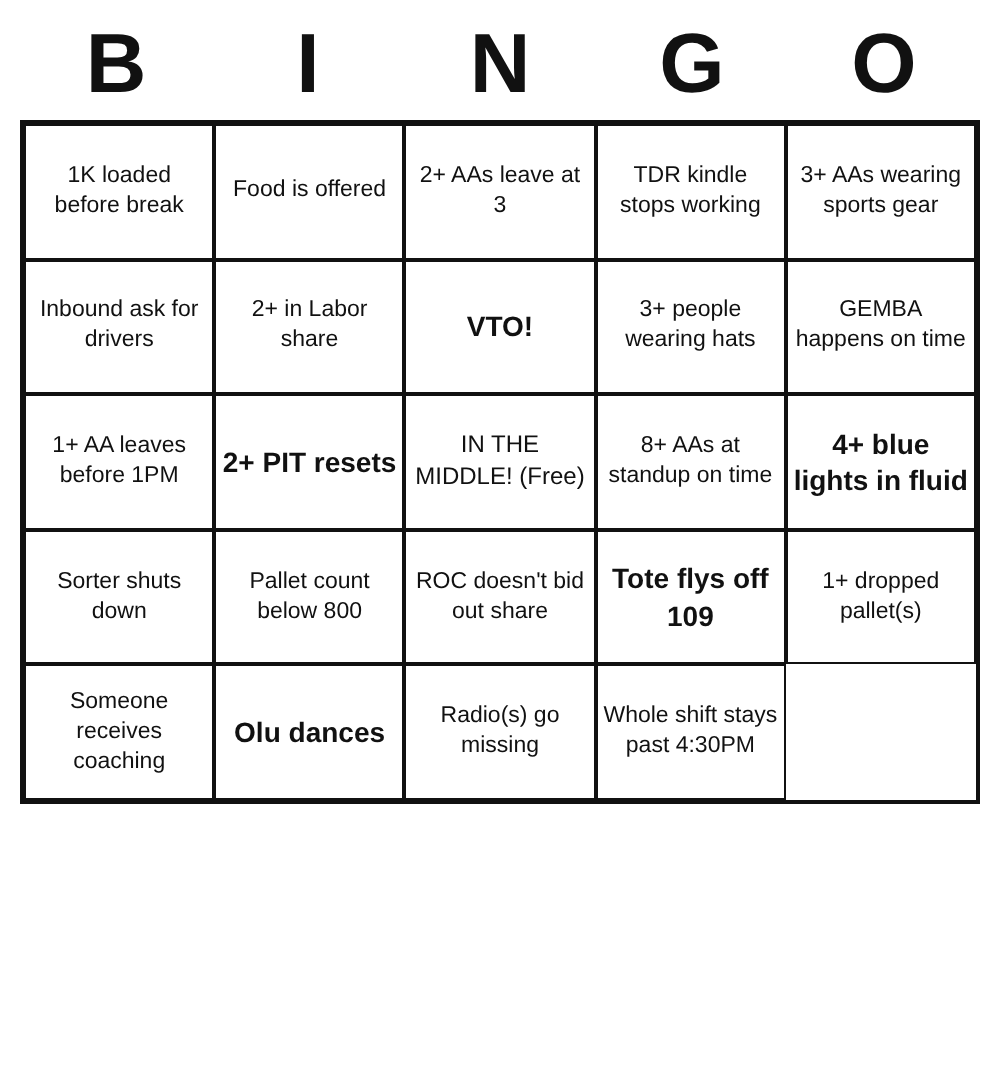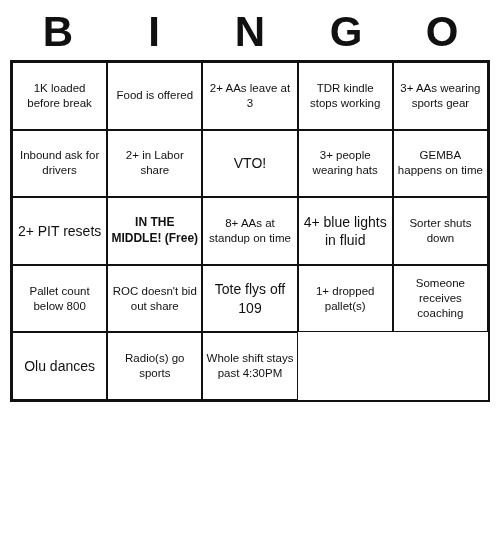"VTO!" .bingo-cell.bold-text { font-weight: normal -> bold }
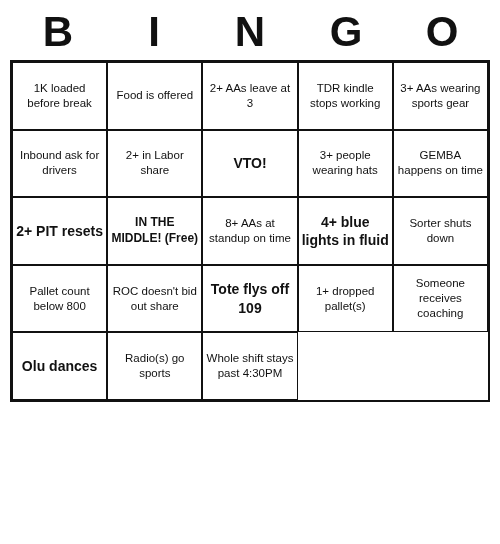"1+ AA leaves before 1PM" div.bingo-cell { html: none -> <div>1+ AA leaves before 1PM</div> }
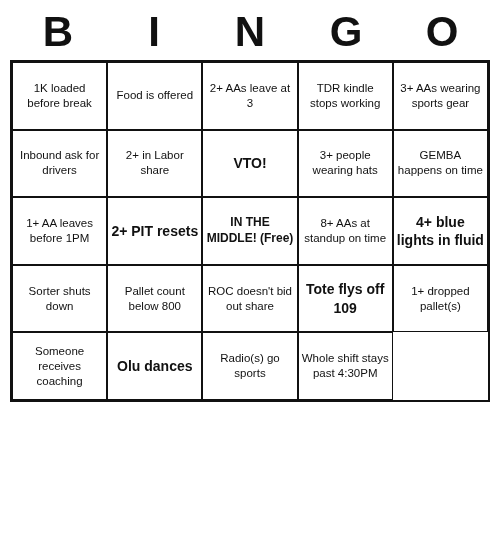"IN THE MIDDLE! (Free)" .bingo-cell.free { font-weight: bold -> normal }
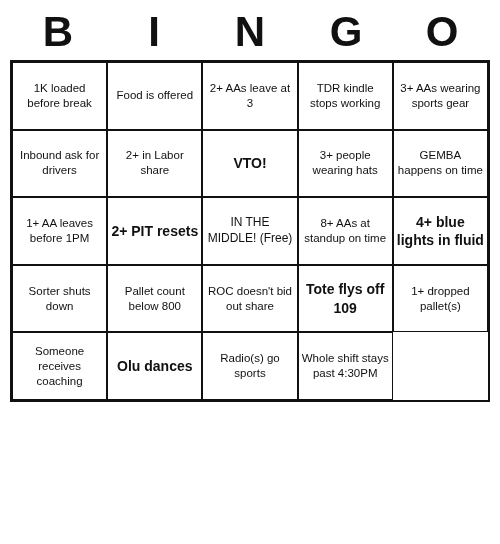"Radio(s) go sports" div.bingo-cell { text: sports -> missing }
